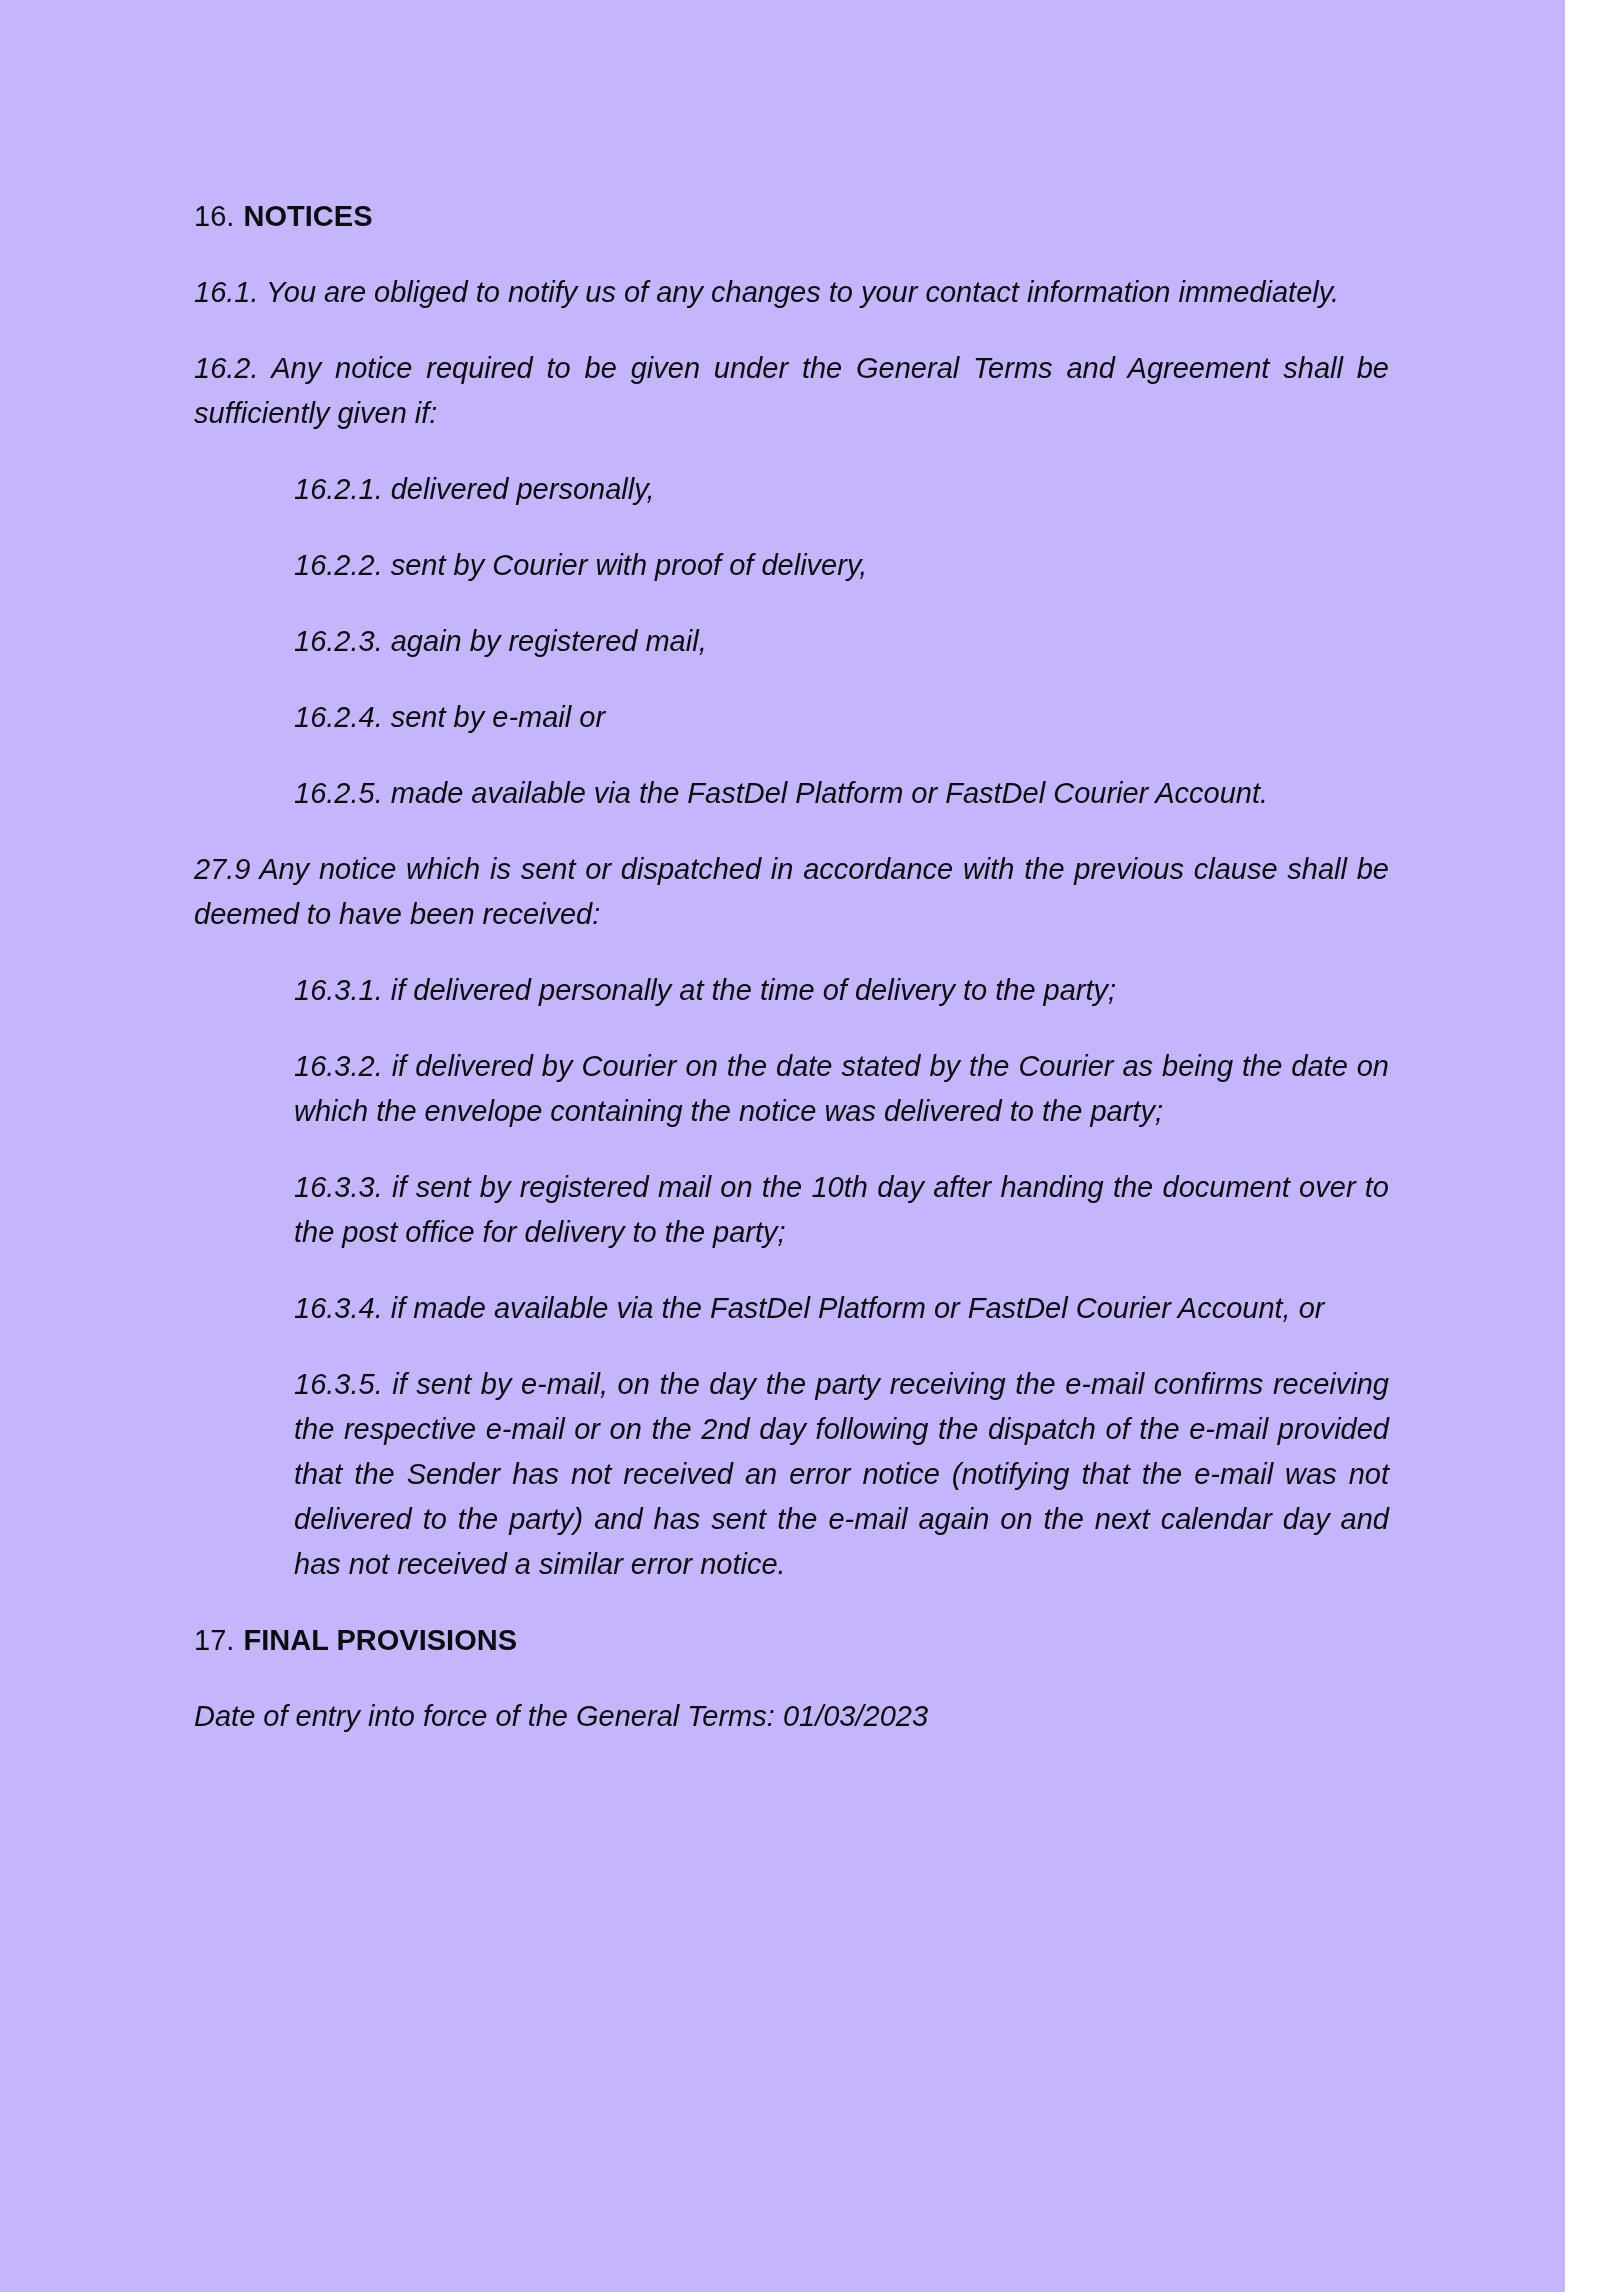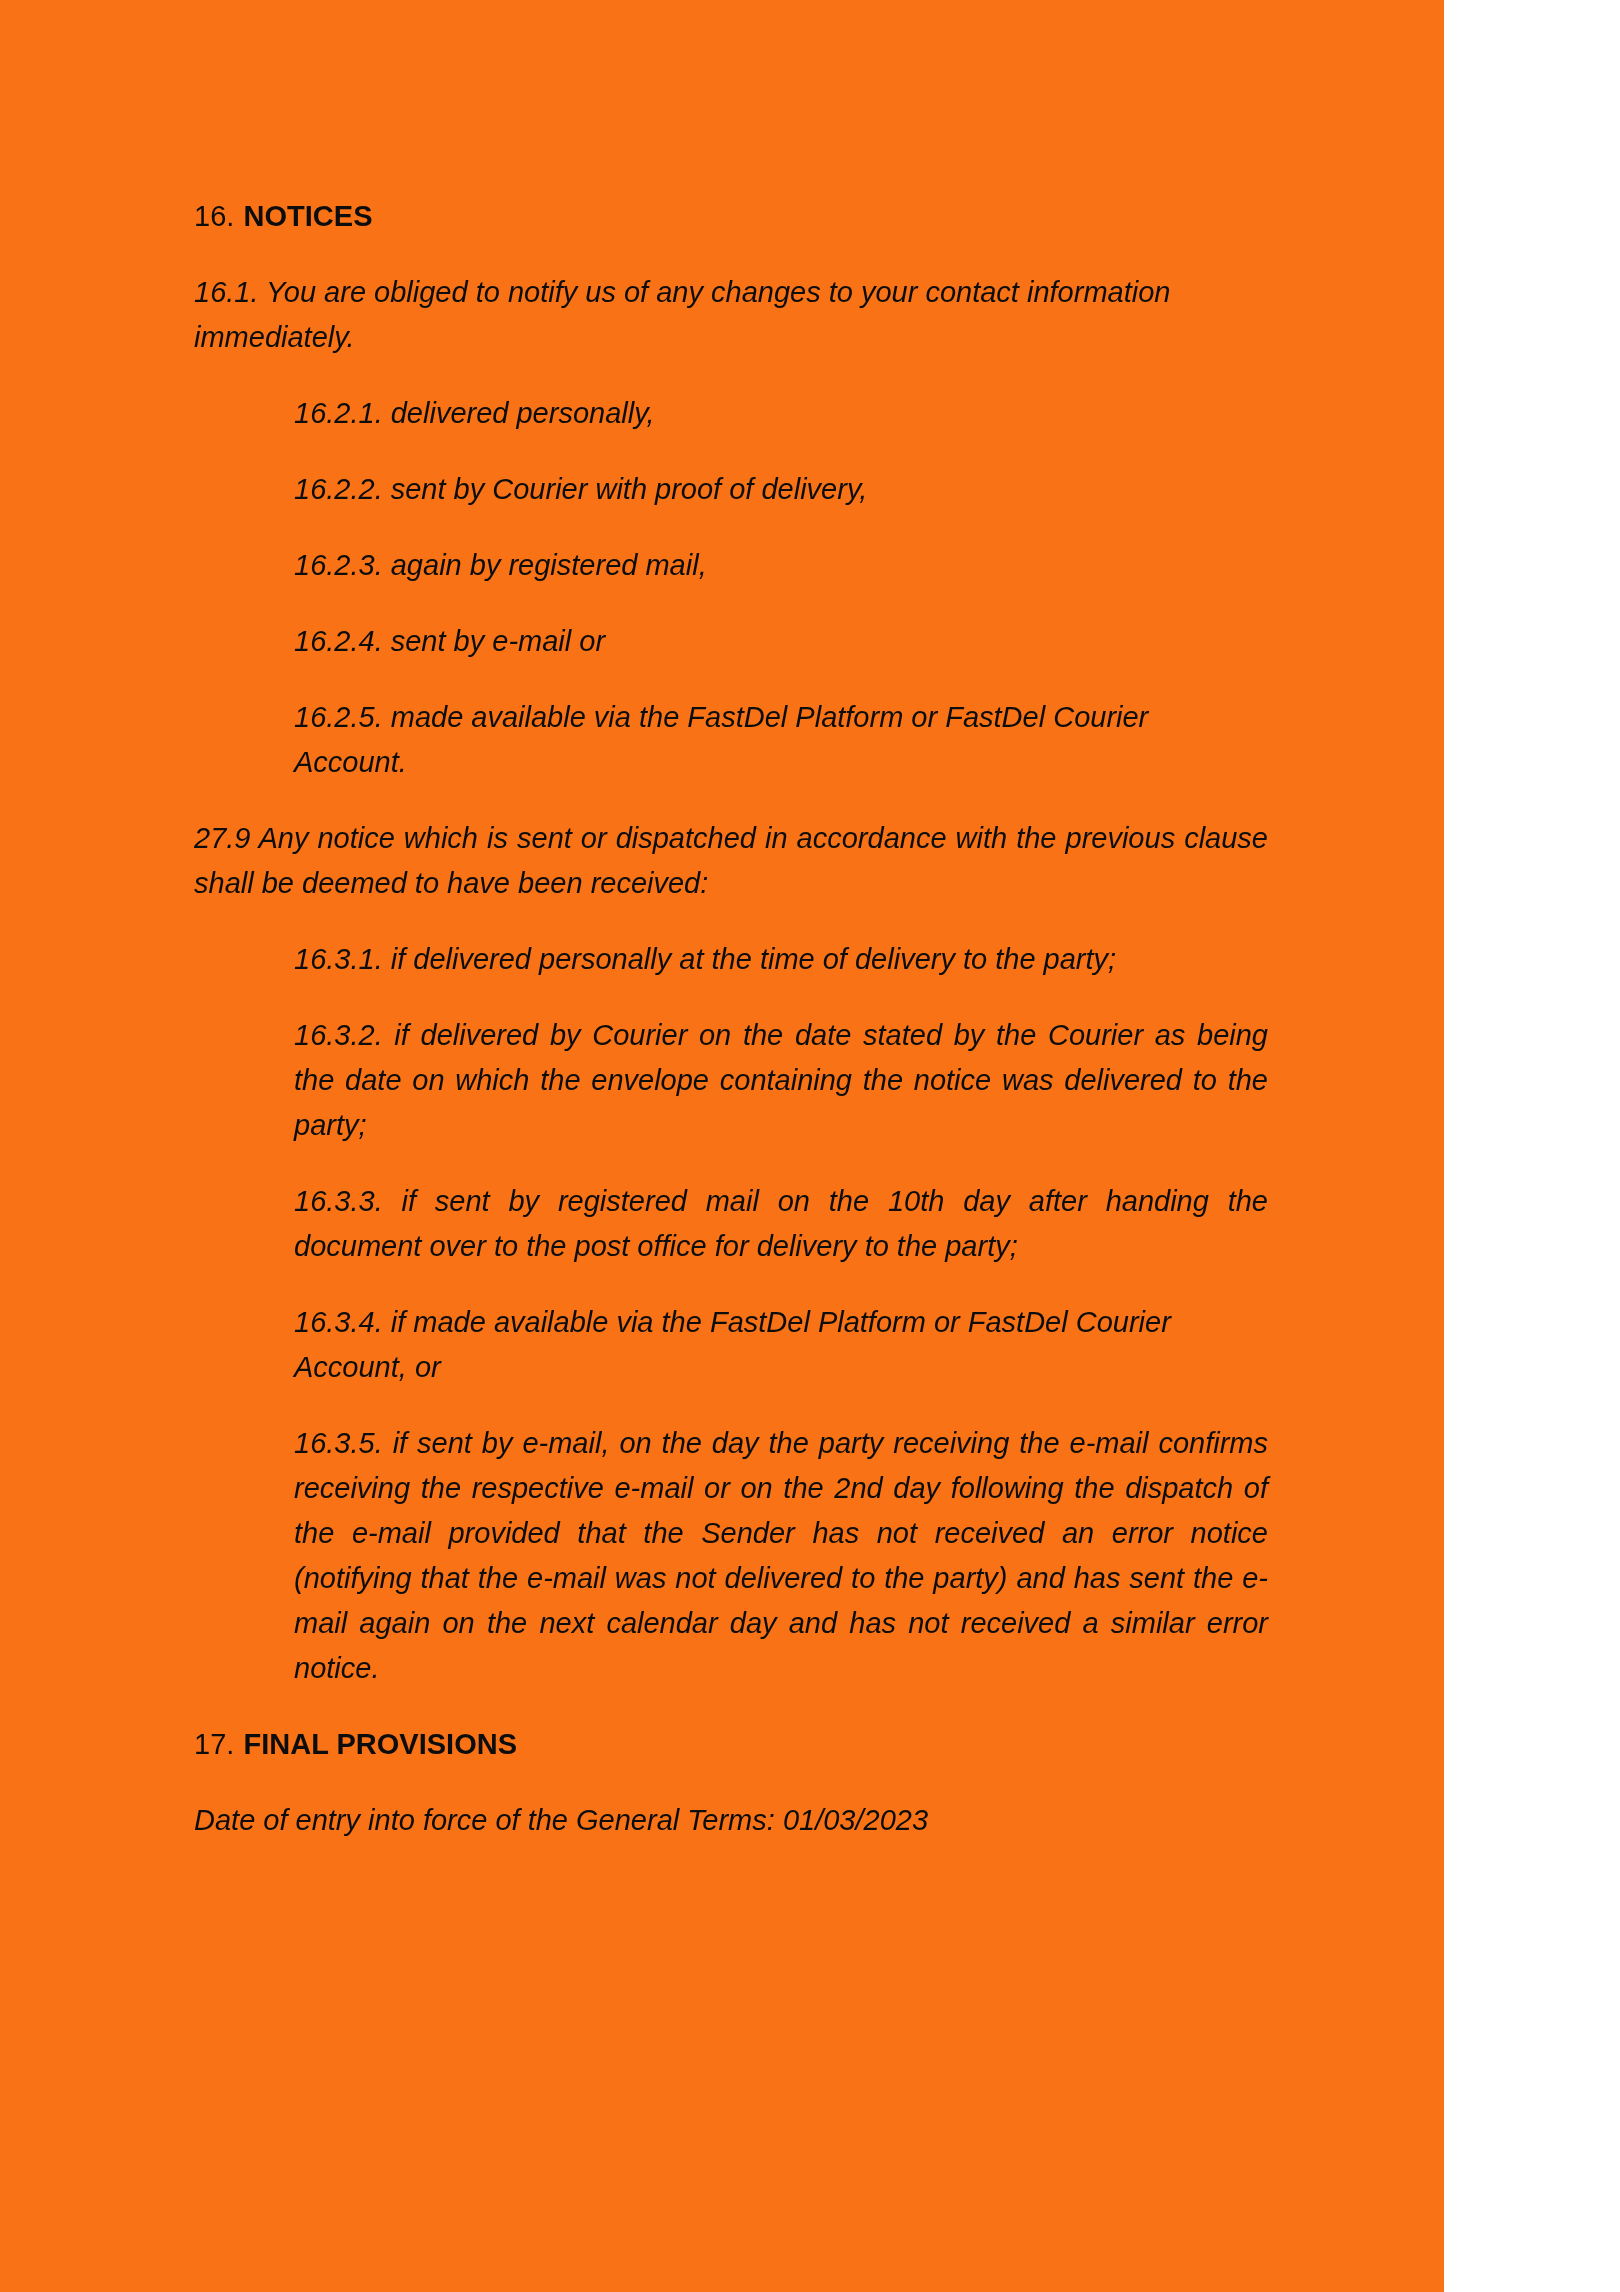"16. NOTICES" .page { background: #f97316 -> #c4b5fd; width: 1444px -> 1565px }
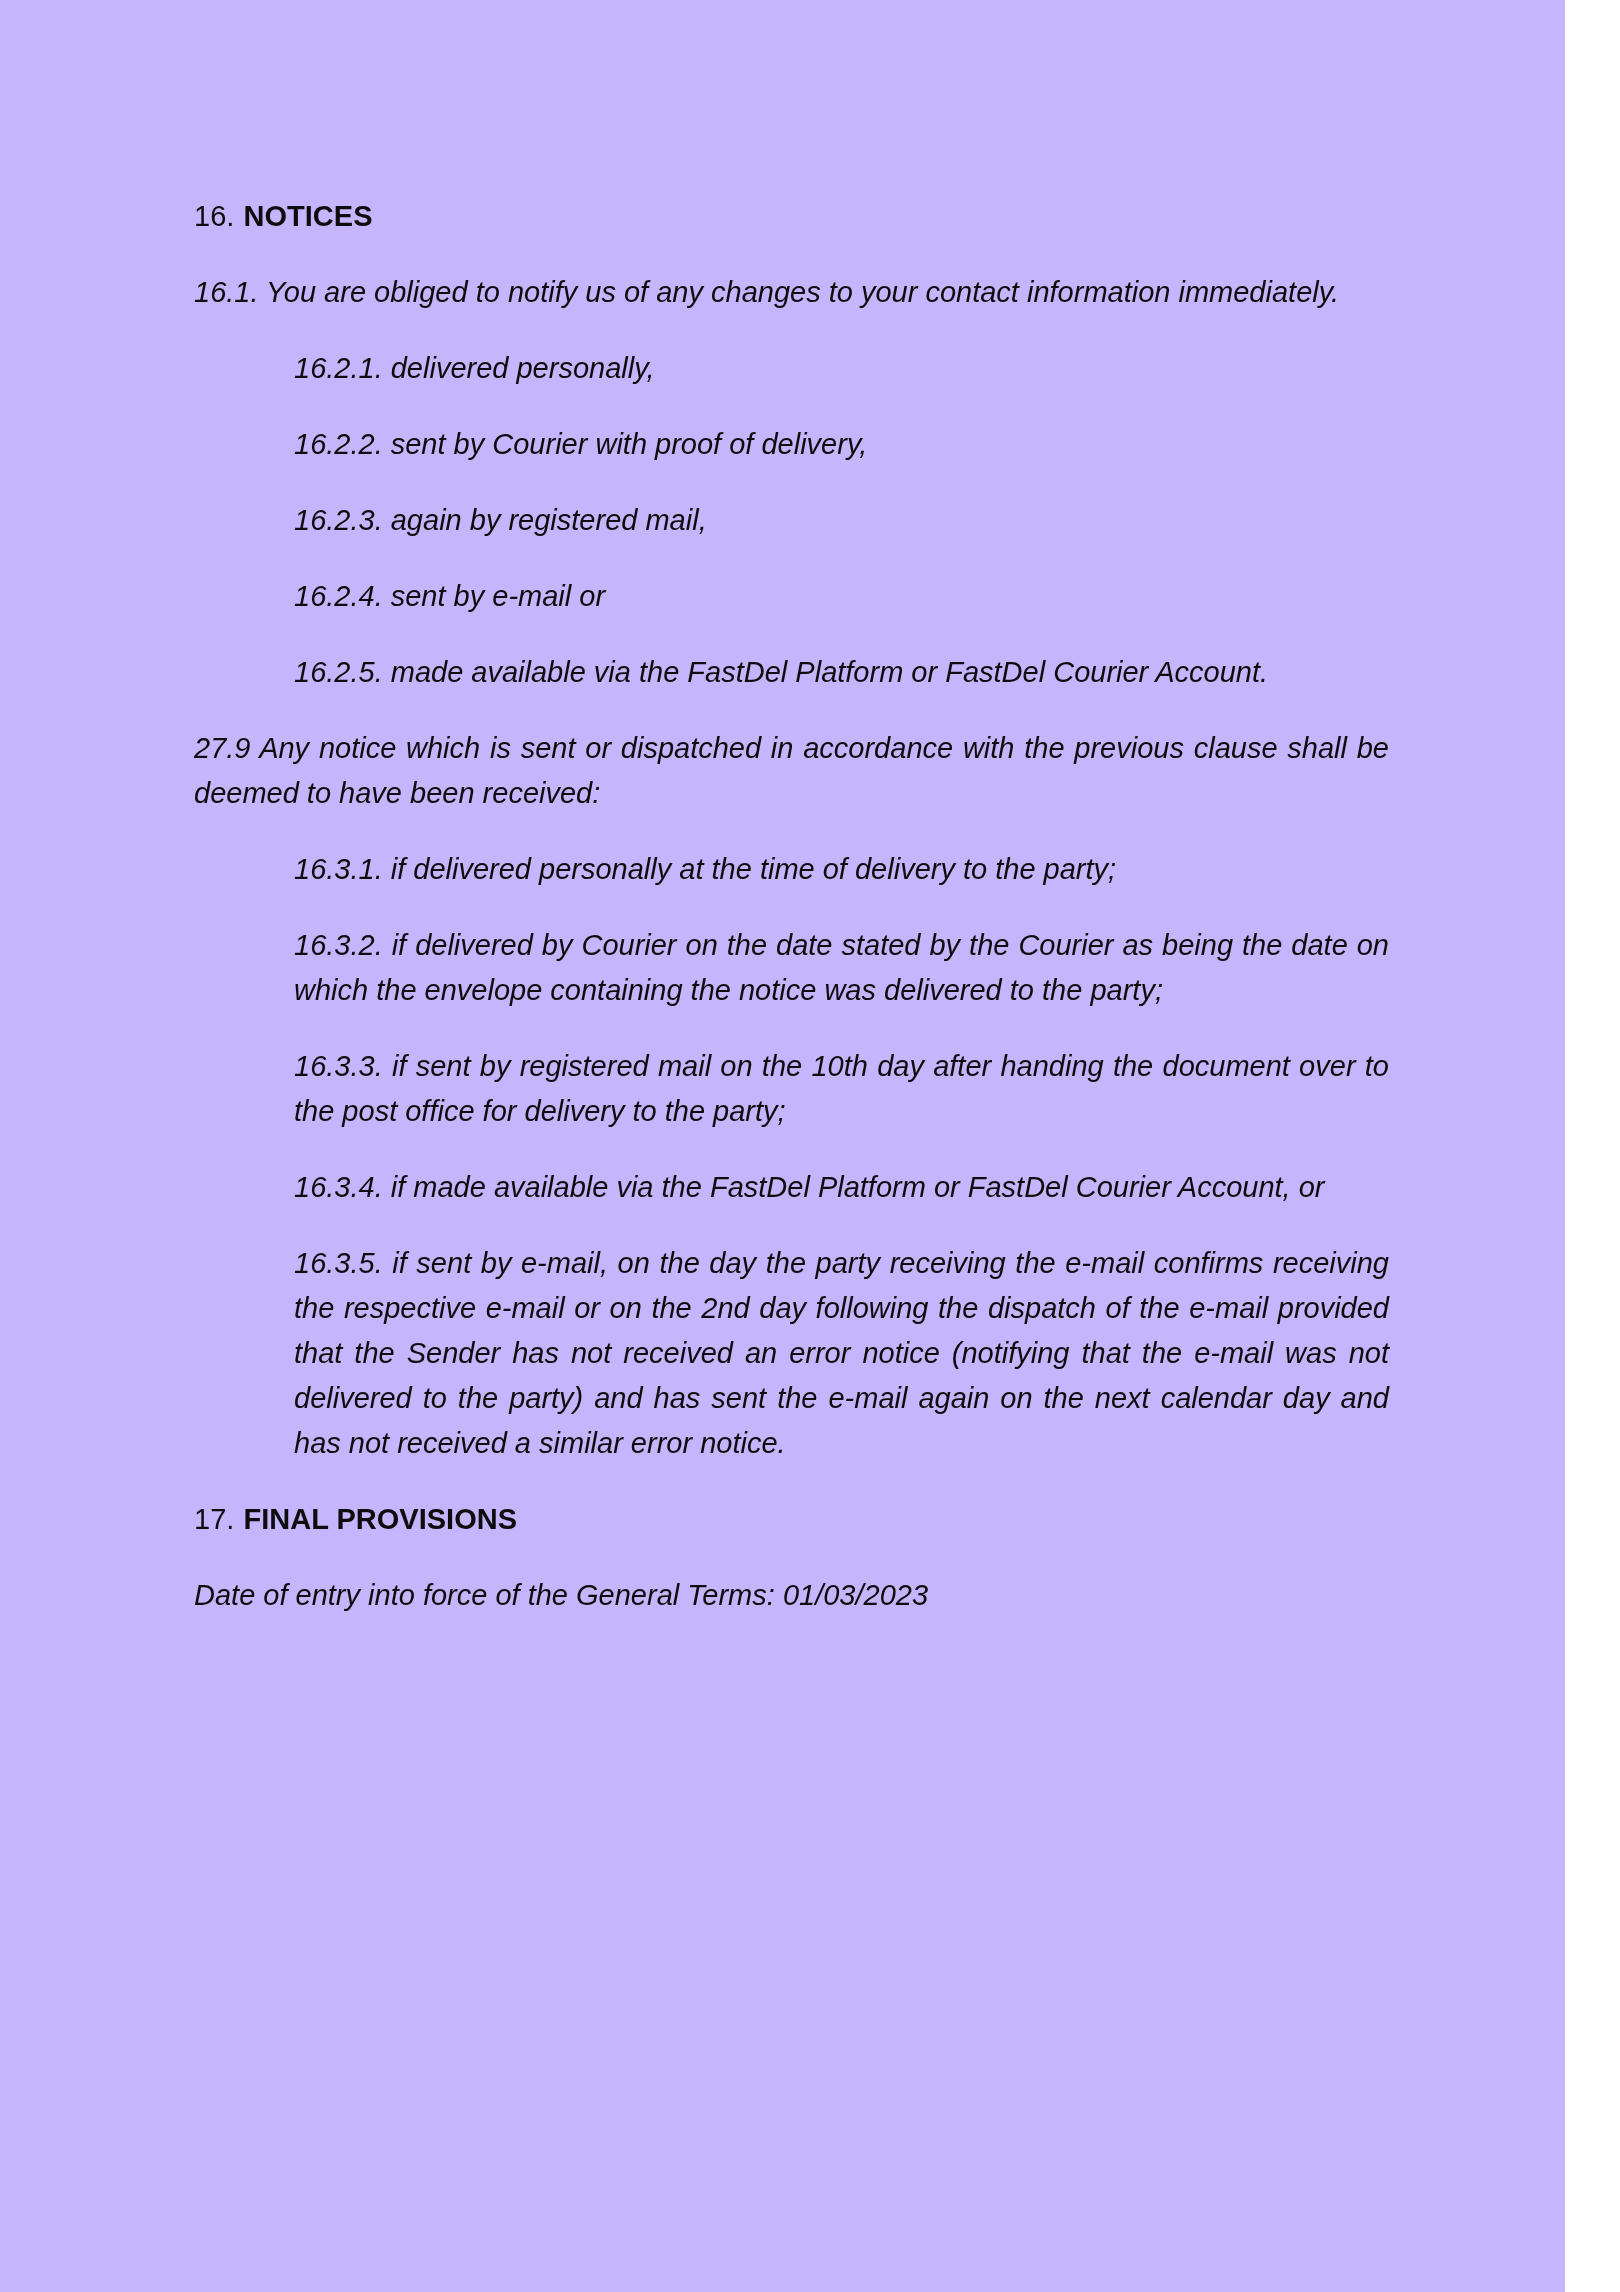"16.2. Any notice required to" p.para { html: none -> <p>16.2. Any notice required to be given under the General Terms and Agreement shall be sufficiently given if:</p> }
